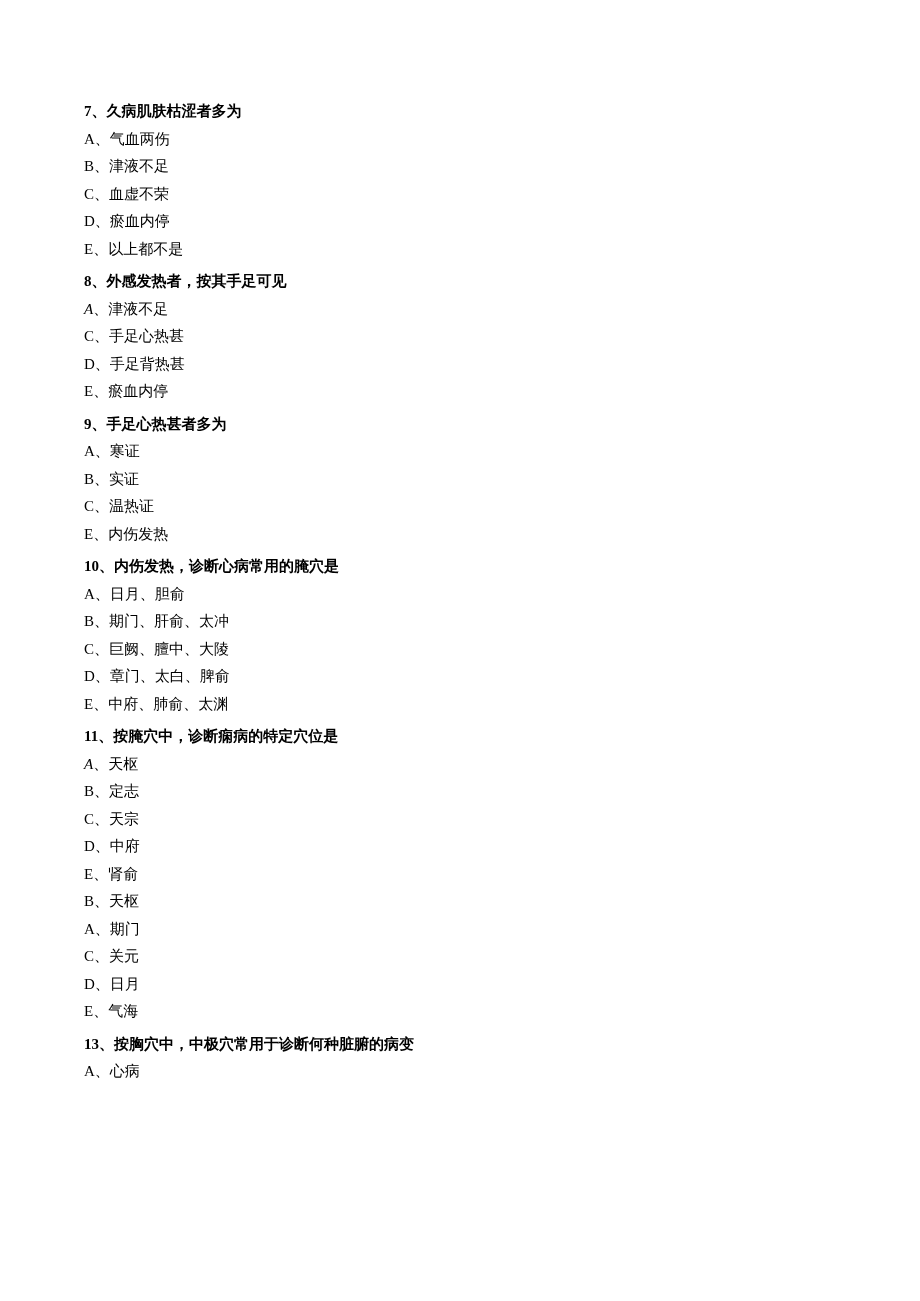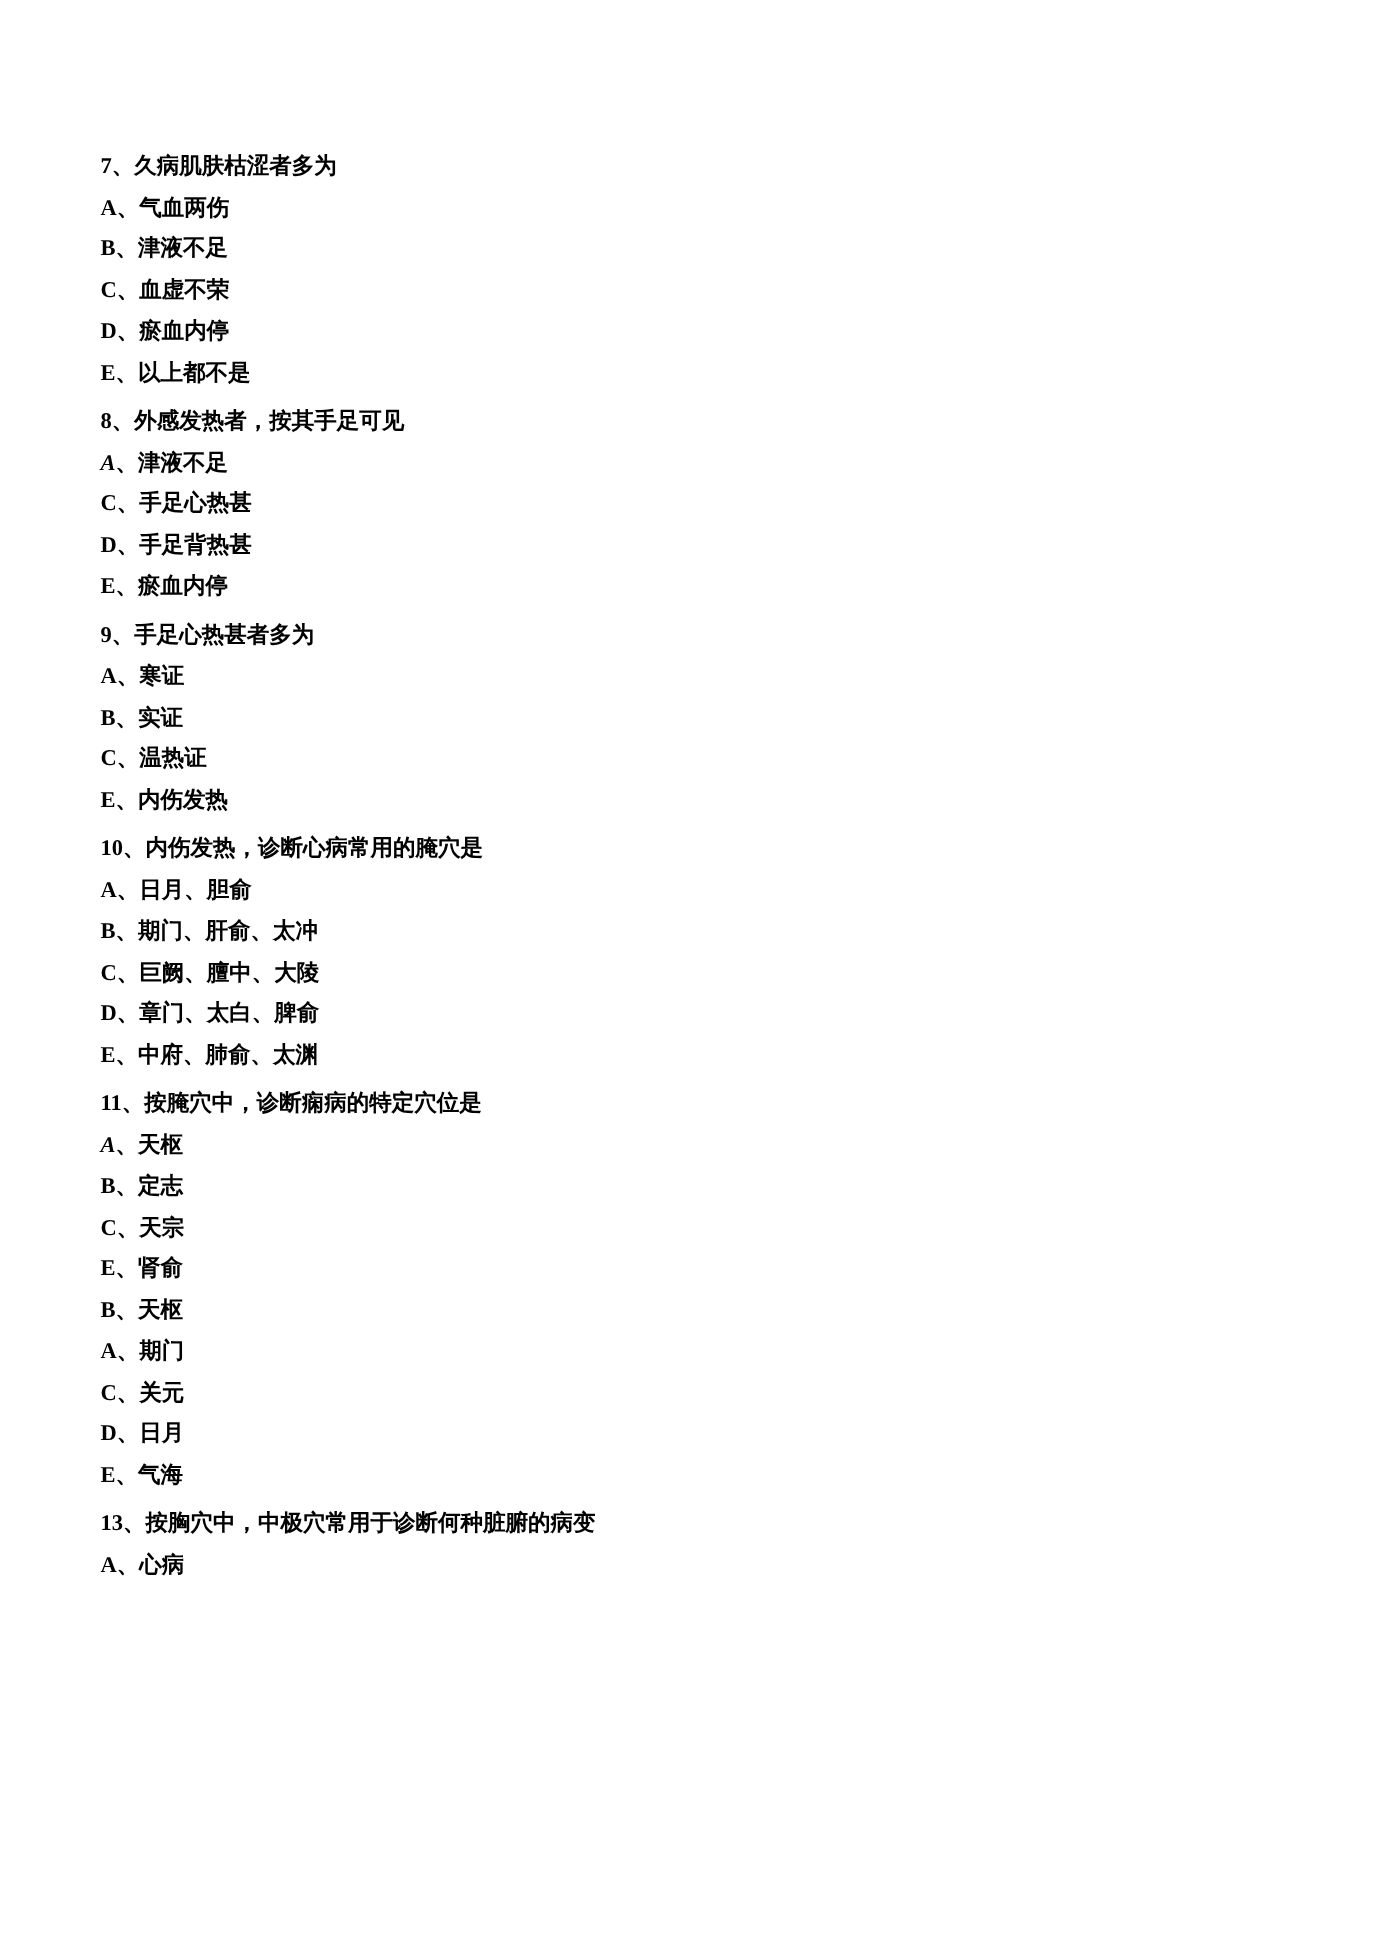"7、久病肌肤枯涩者多为" .page { padding: 90px 75px 60px 67px -> 90px 75px 60px 84px }
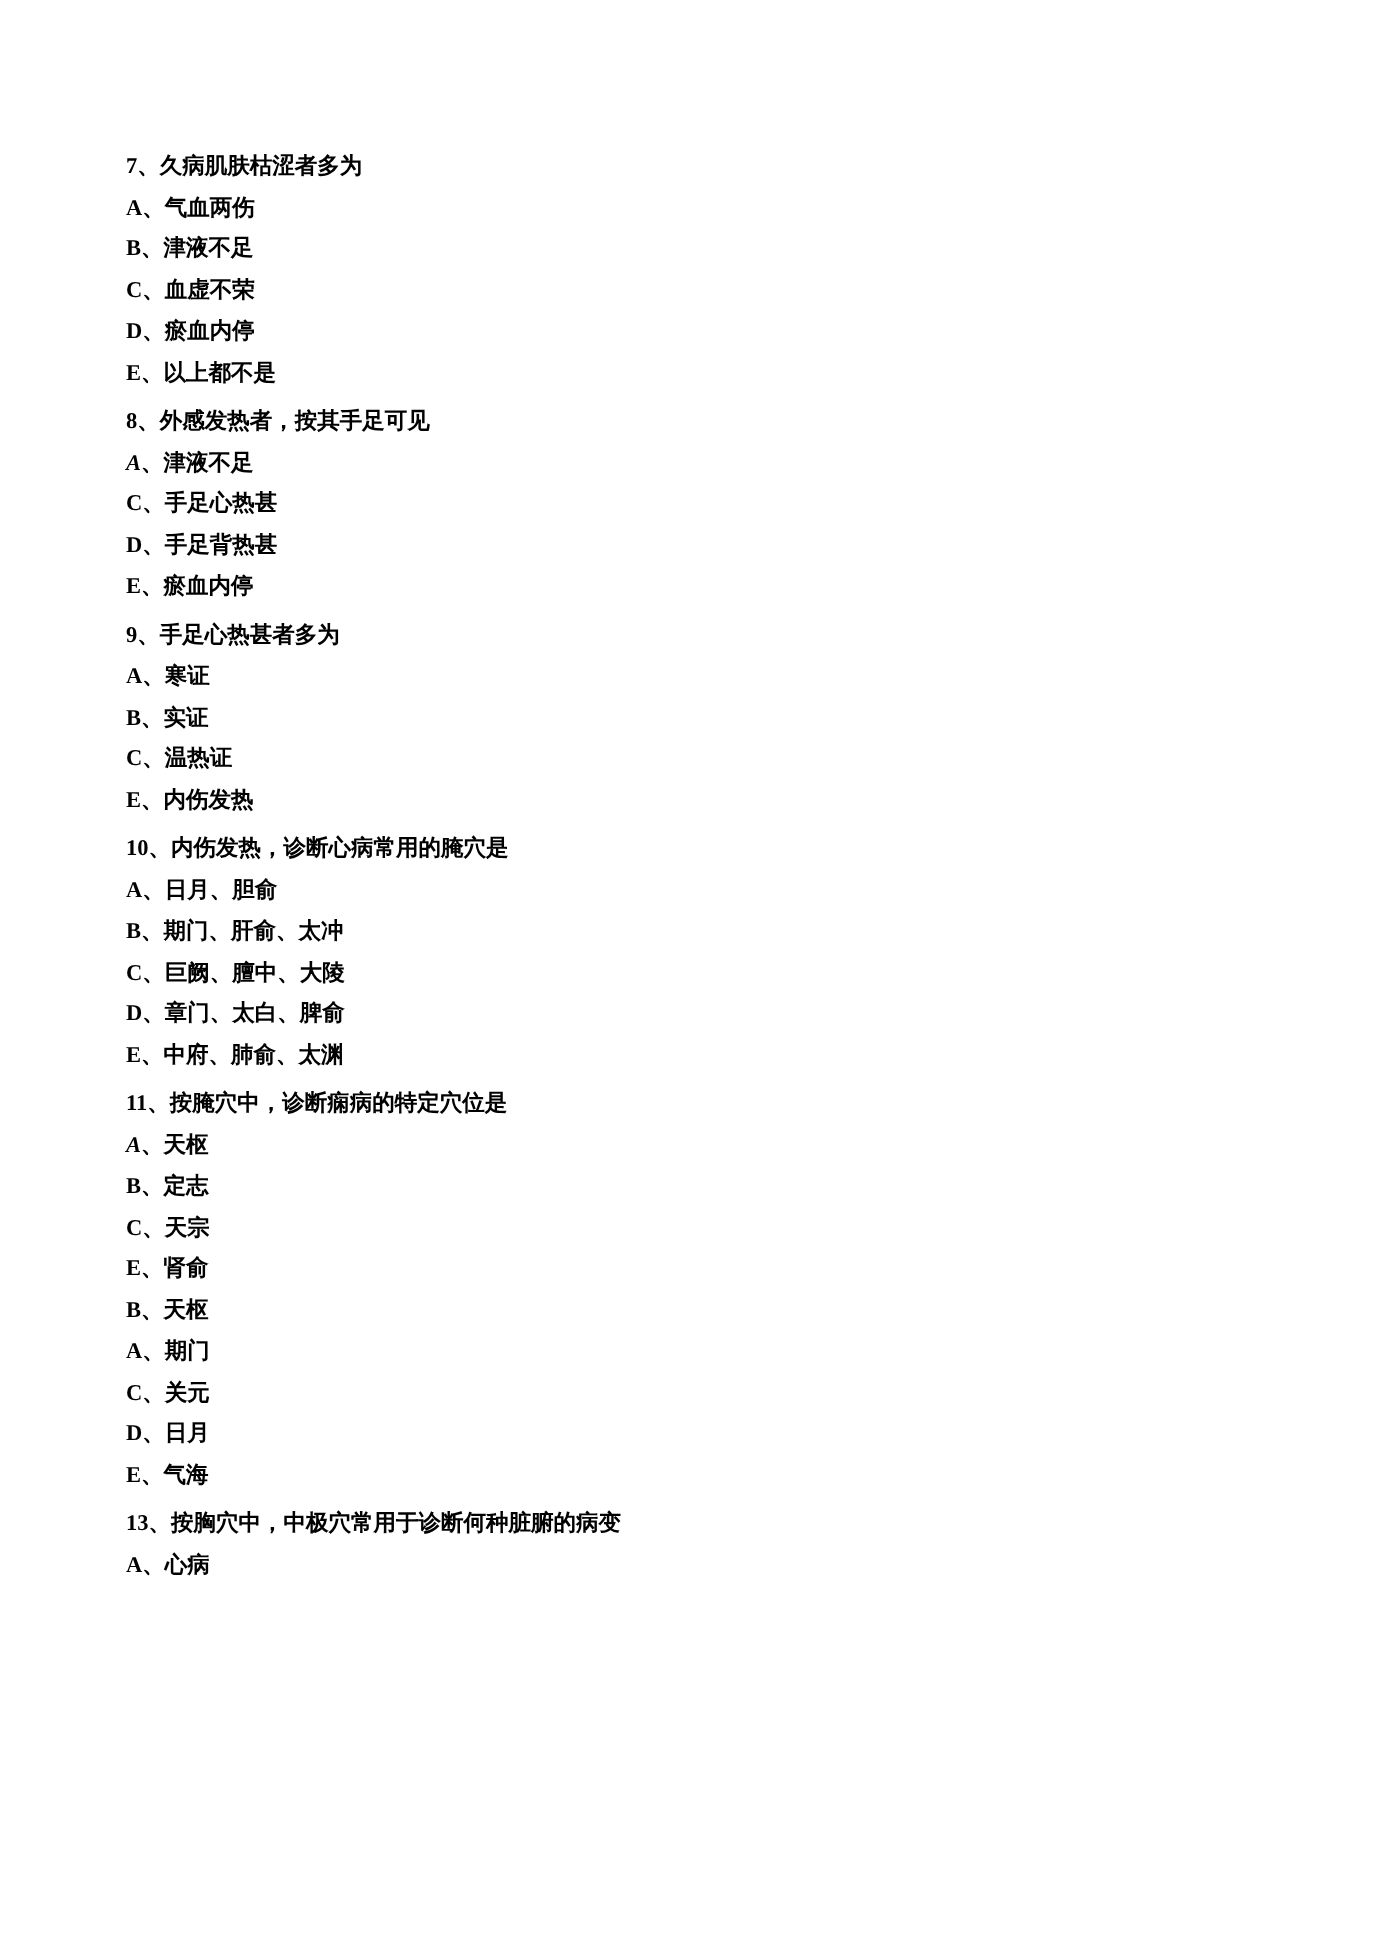"A、气血两伤" .option { font-weight: bold -> normal }
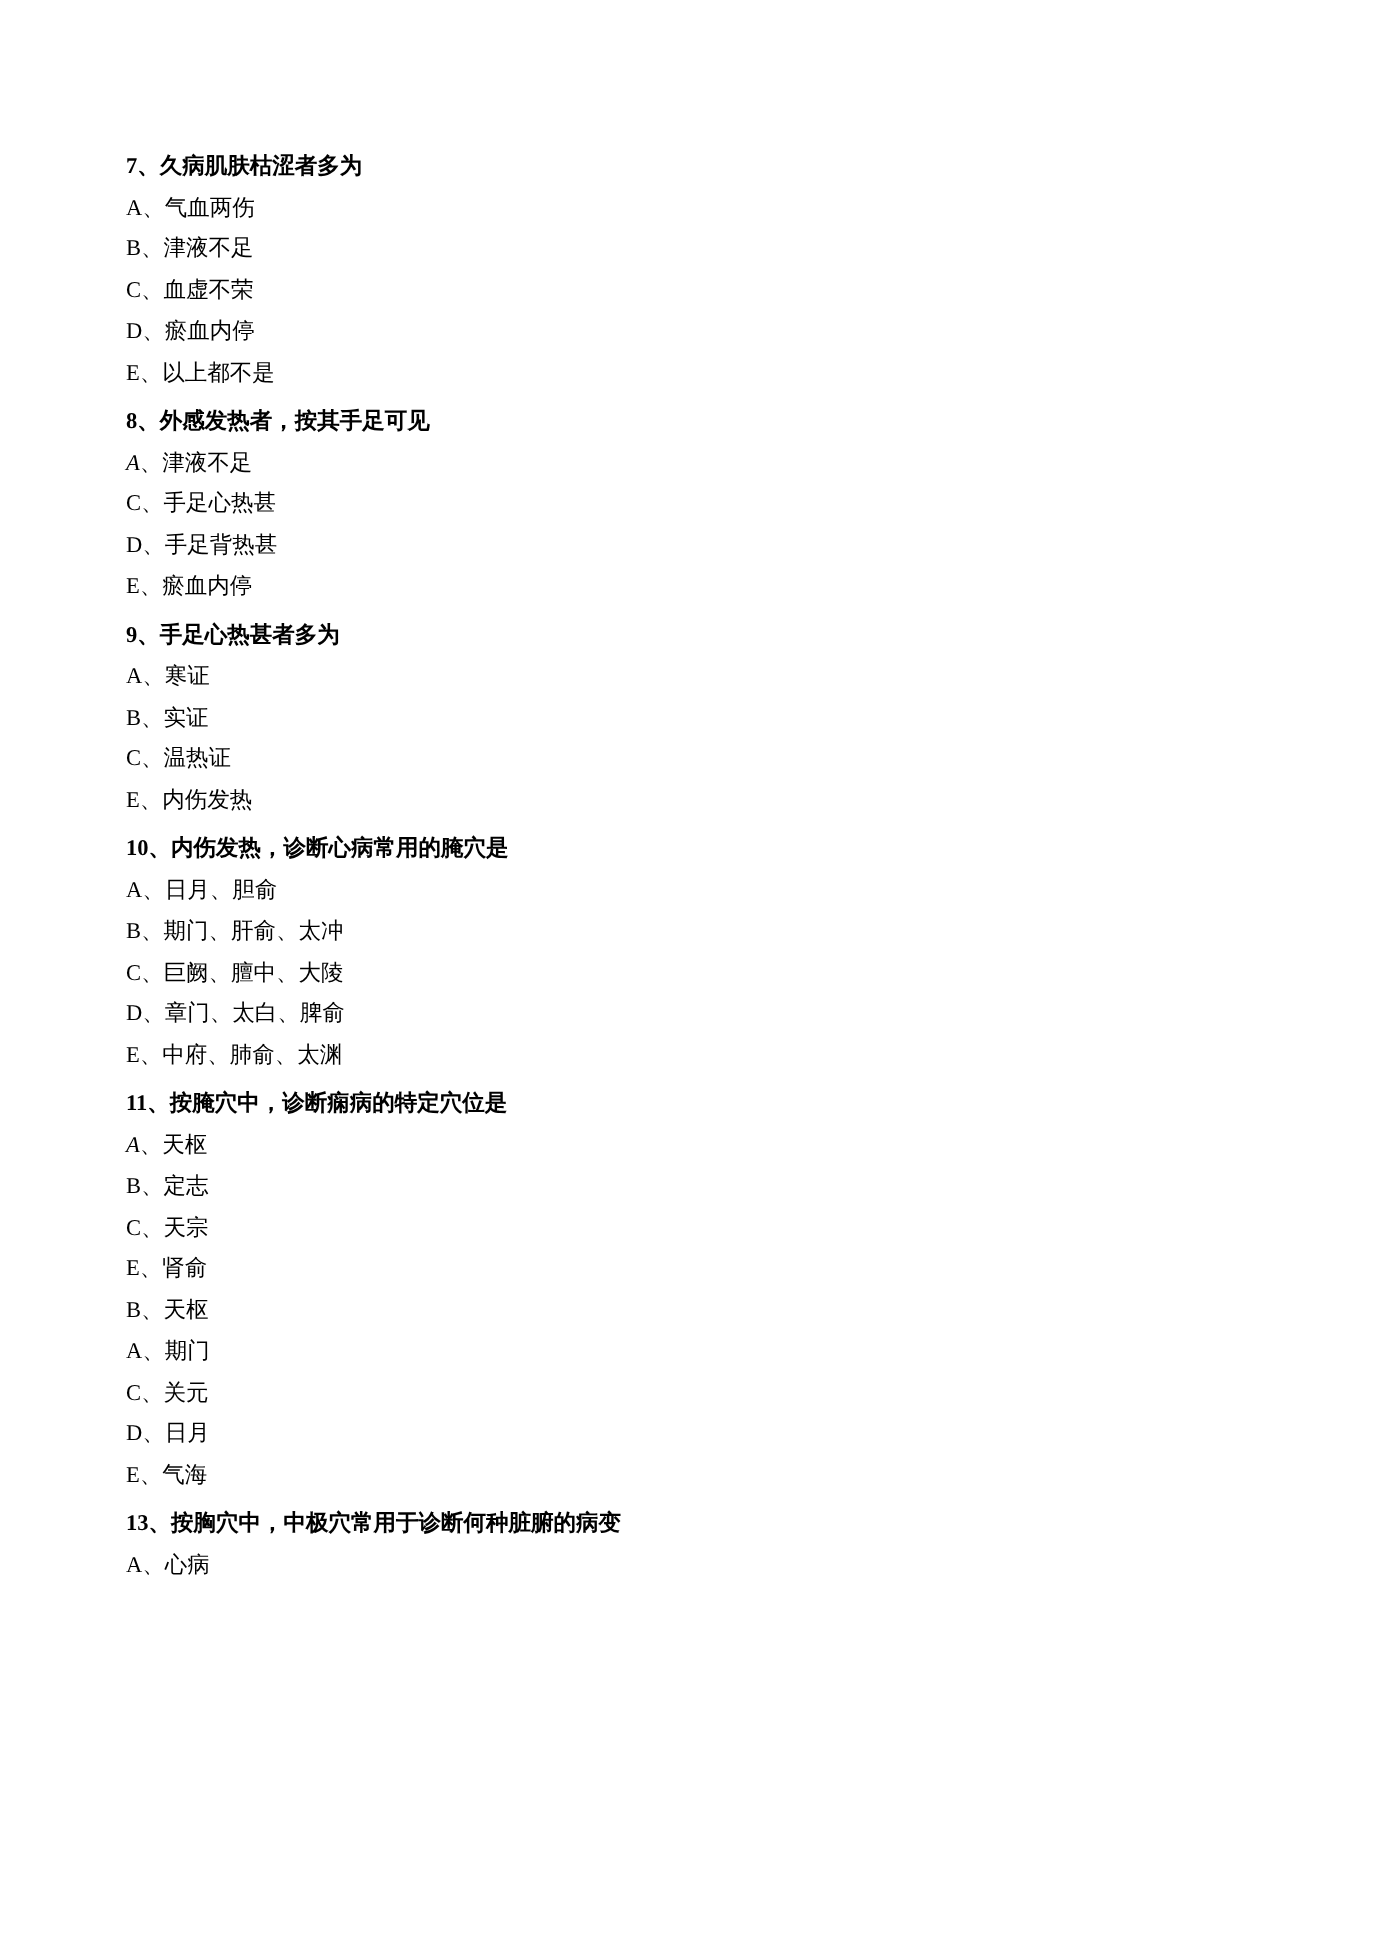"D、中府" div.option { html: none -> <div><span>D</span><span>、</span><span>中府</span></div> }
